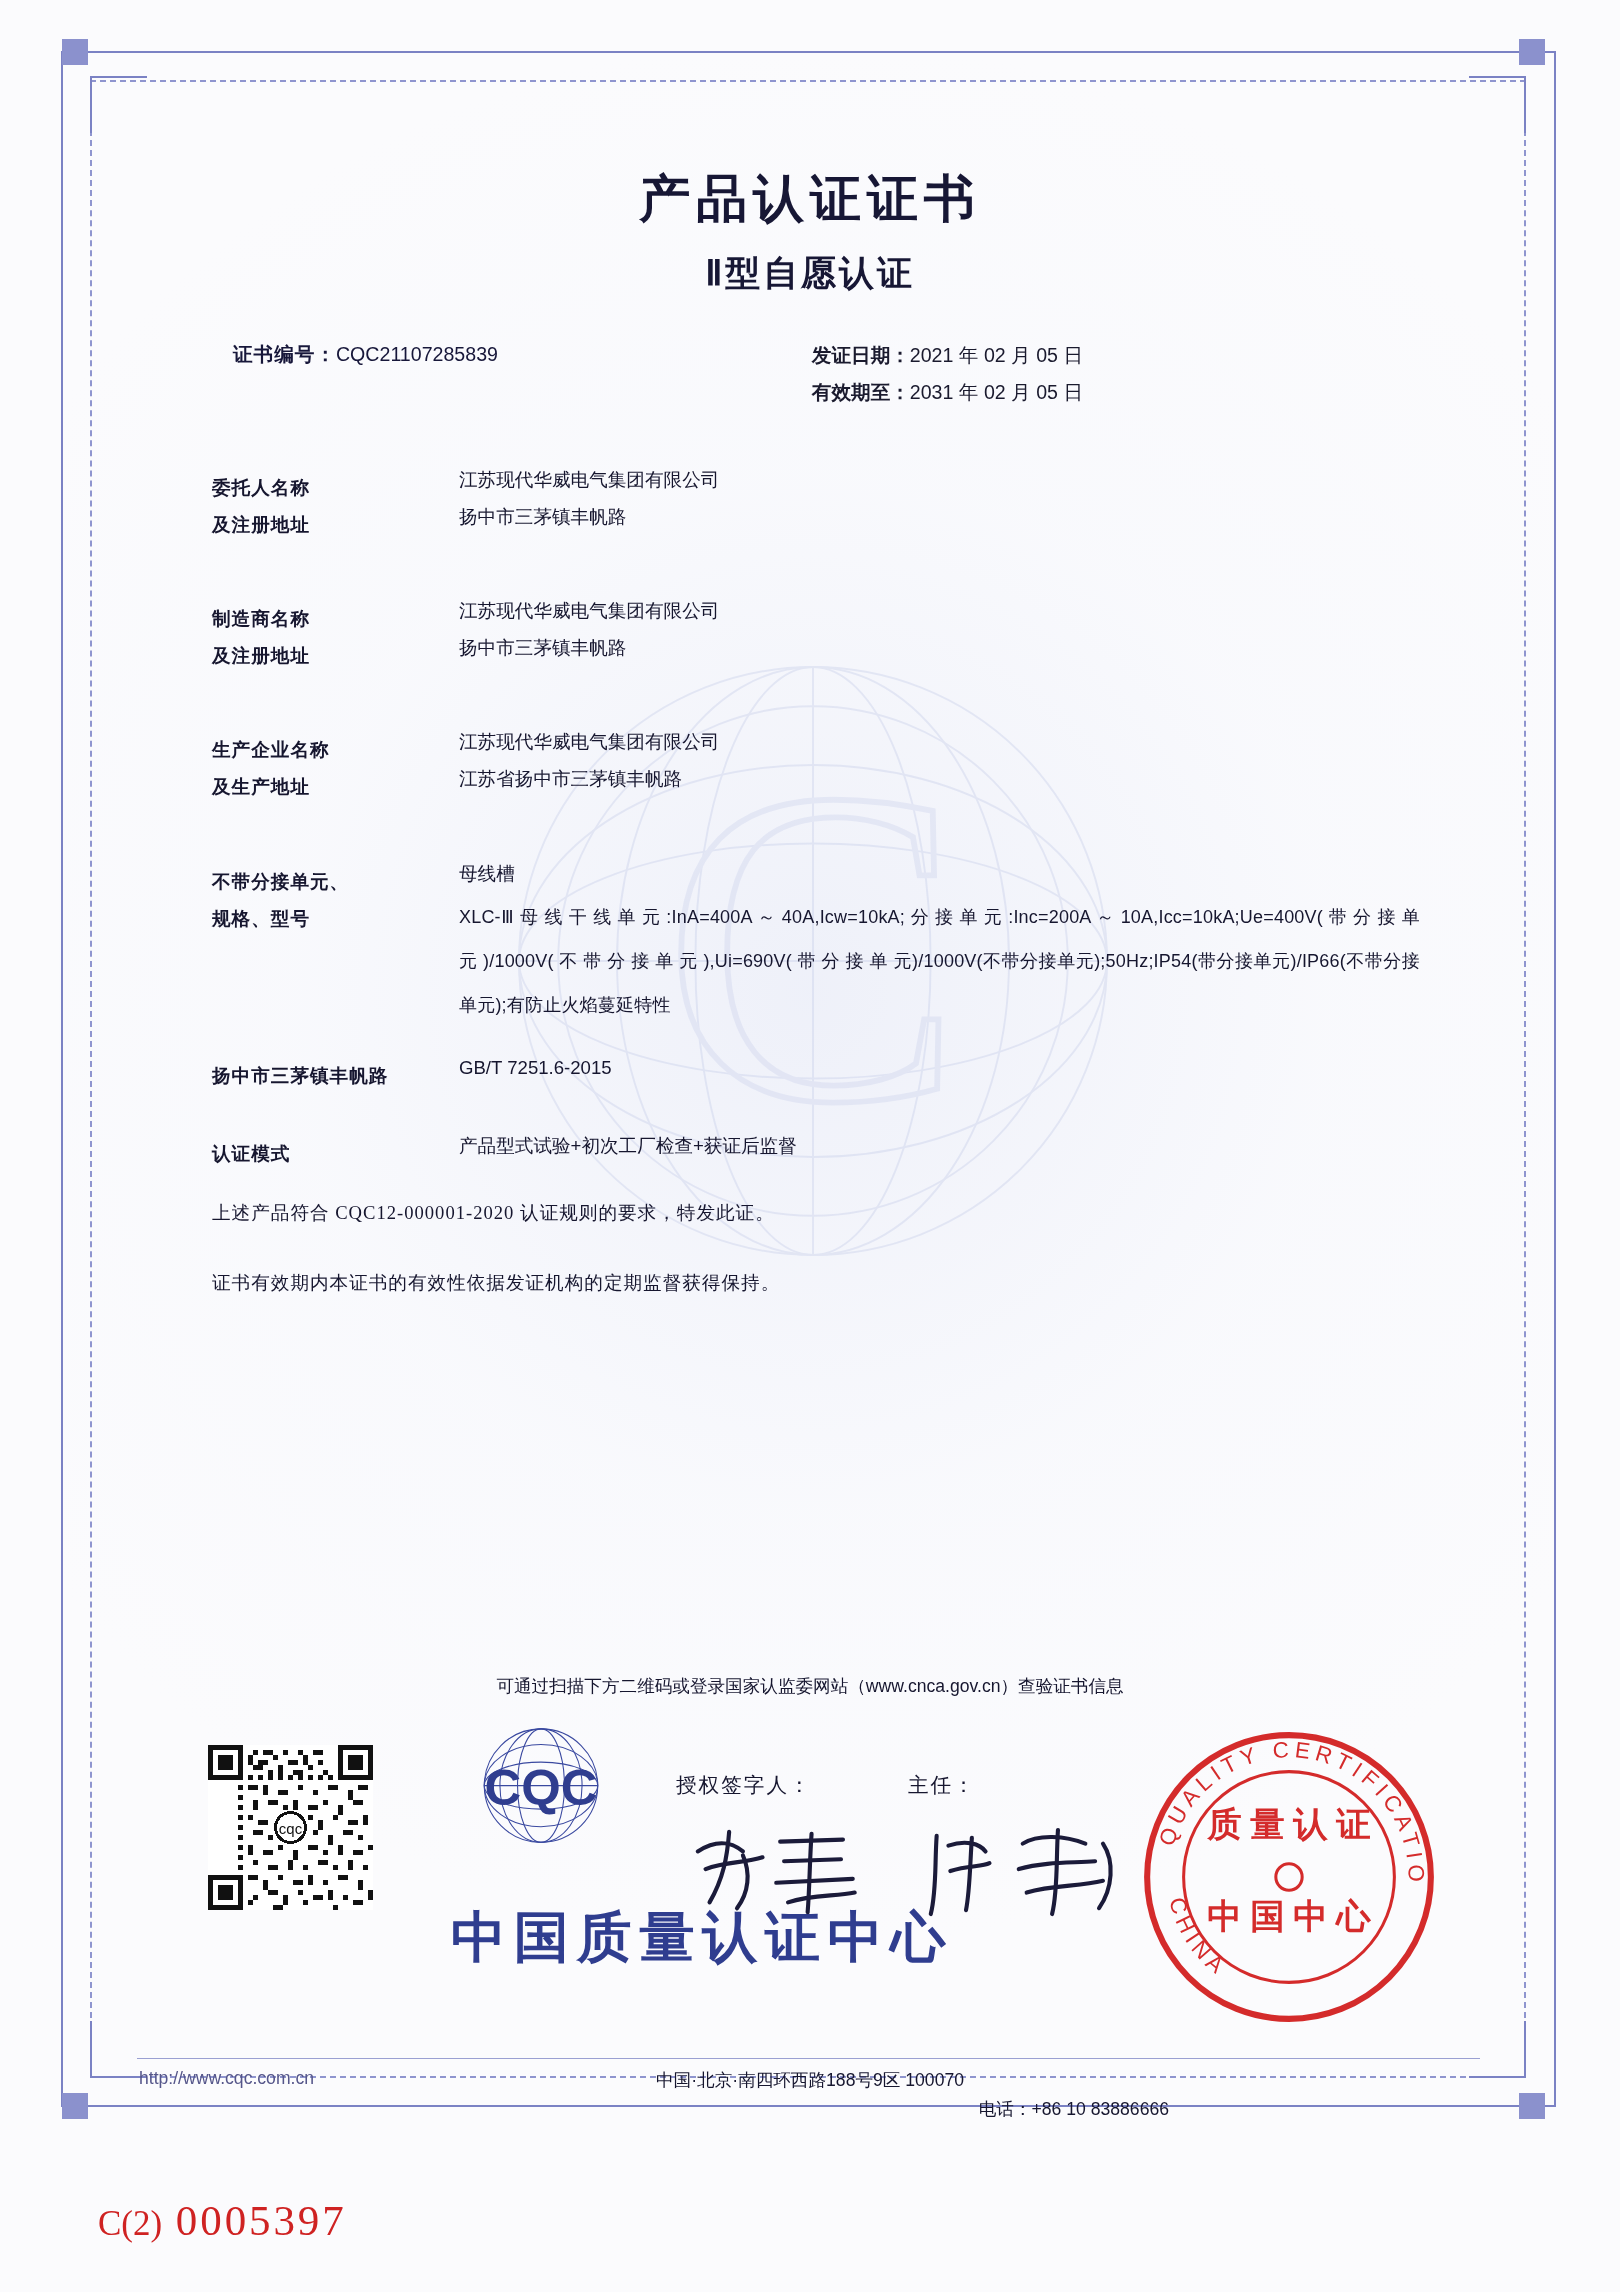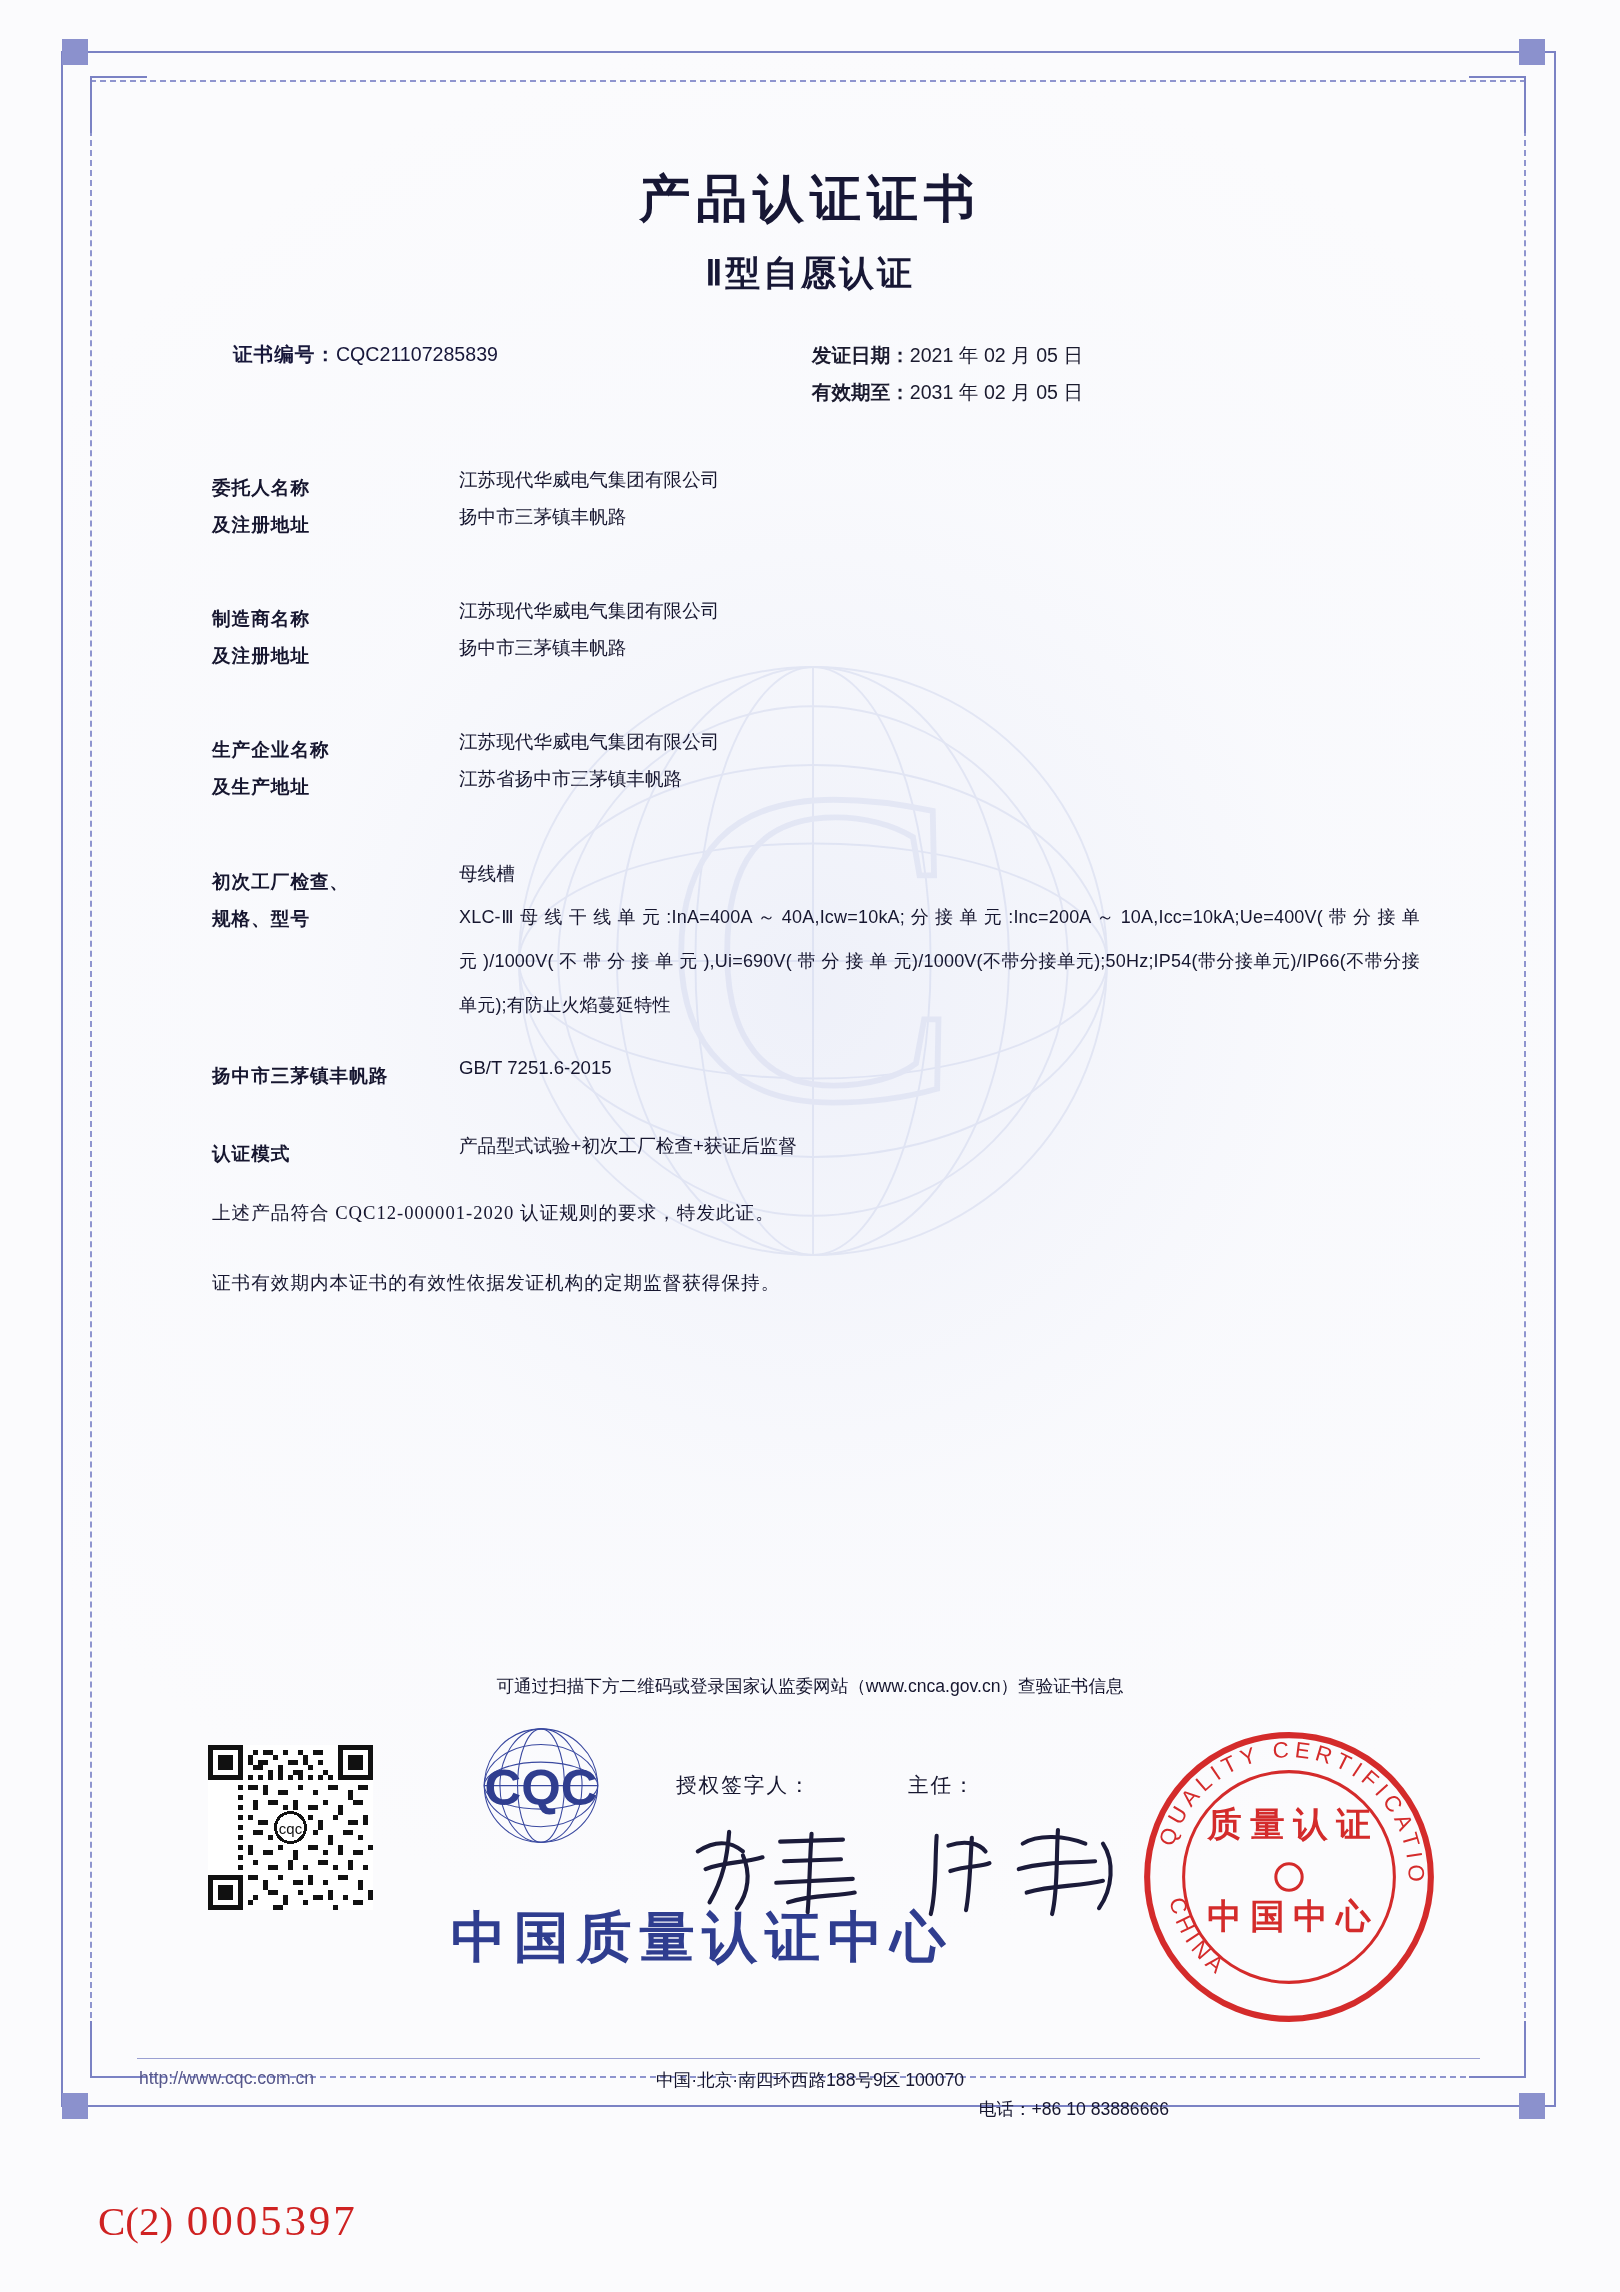"初次工厂检查、" span { text: 初次工厂检查 -> 不带分接单元 }
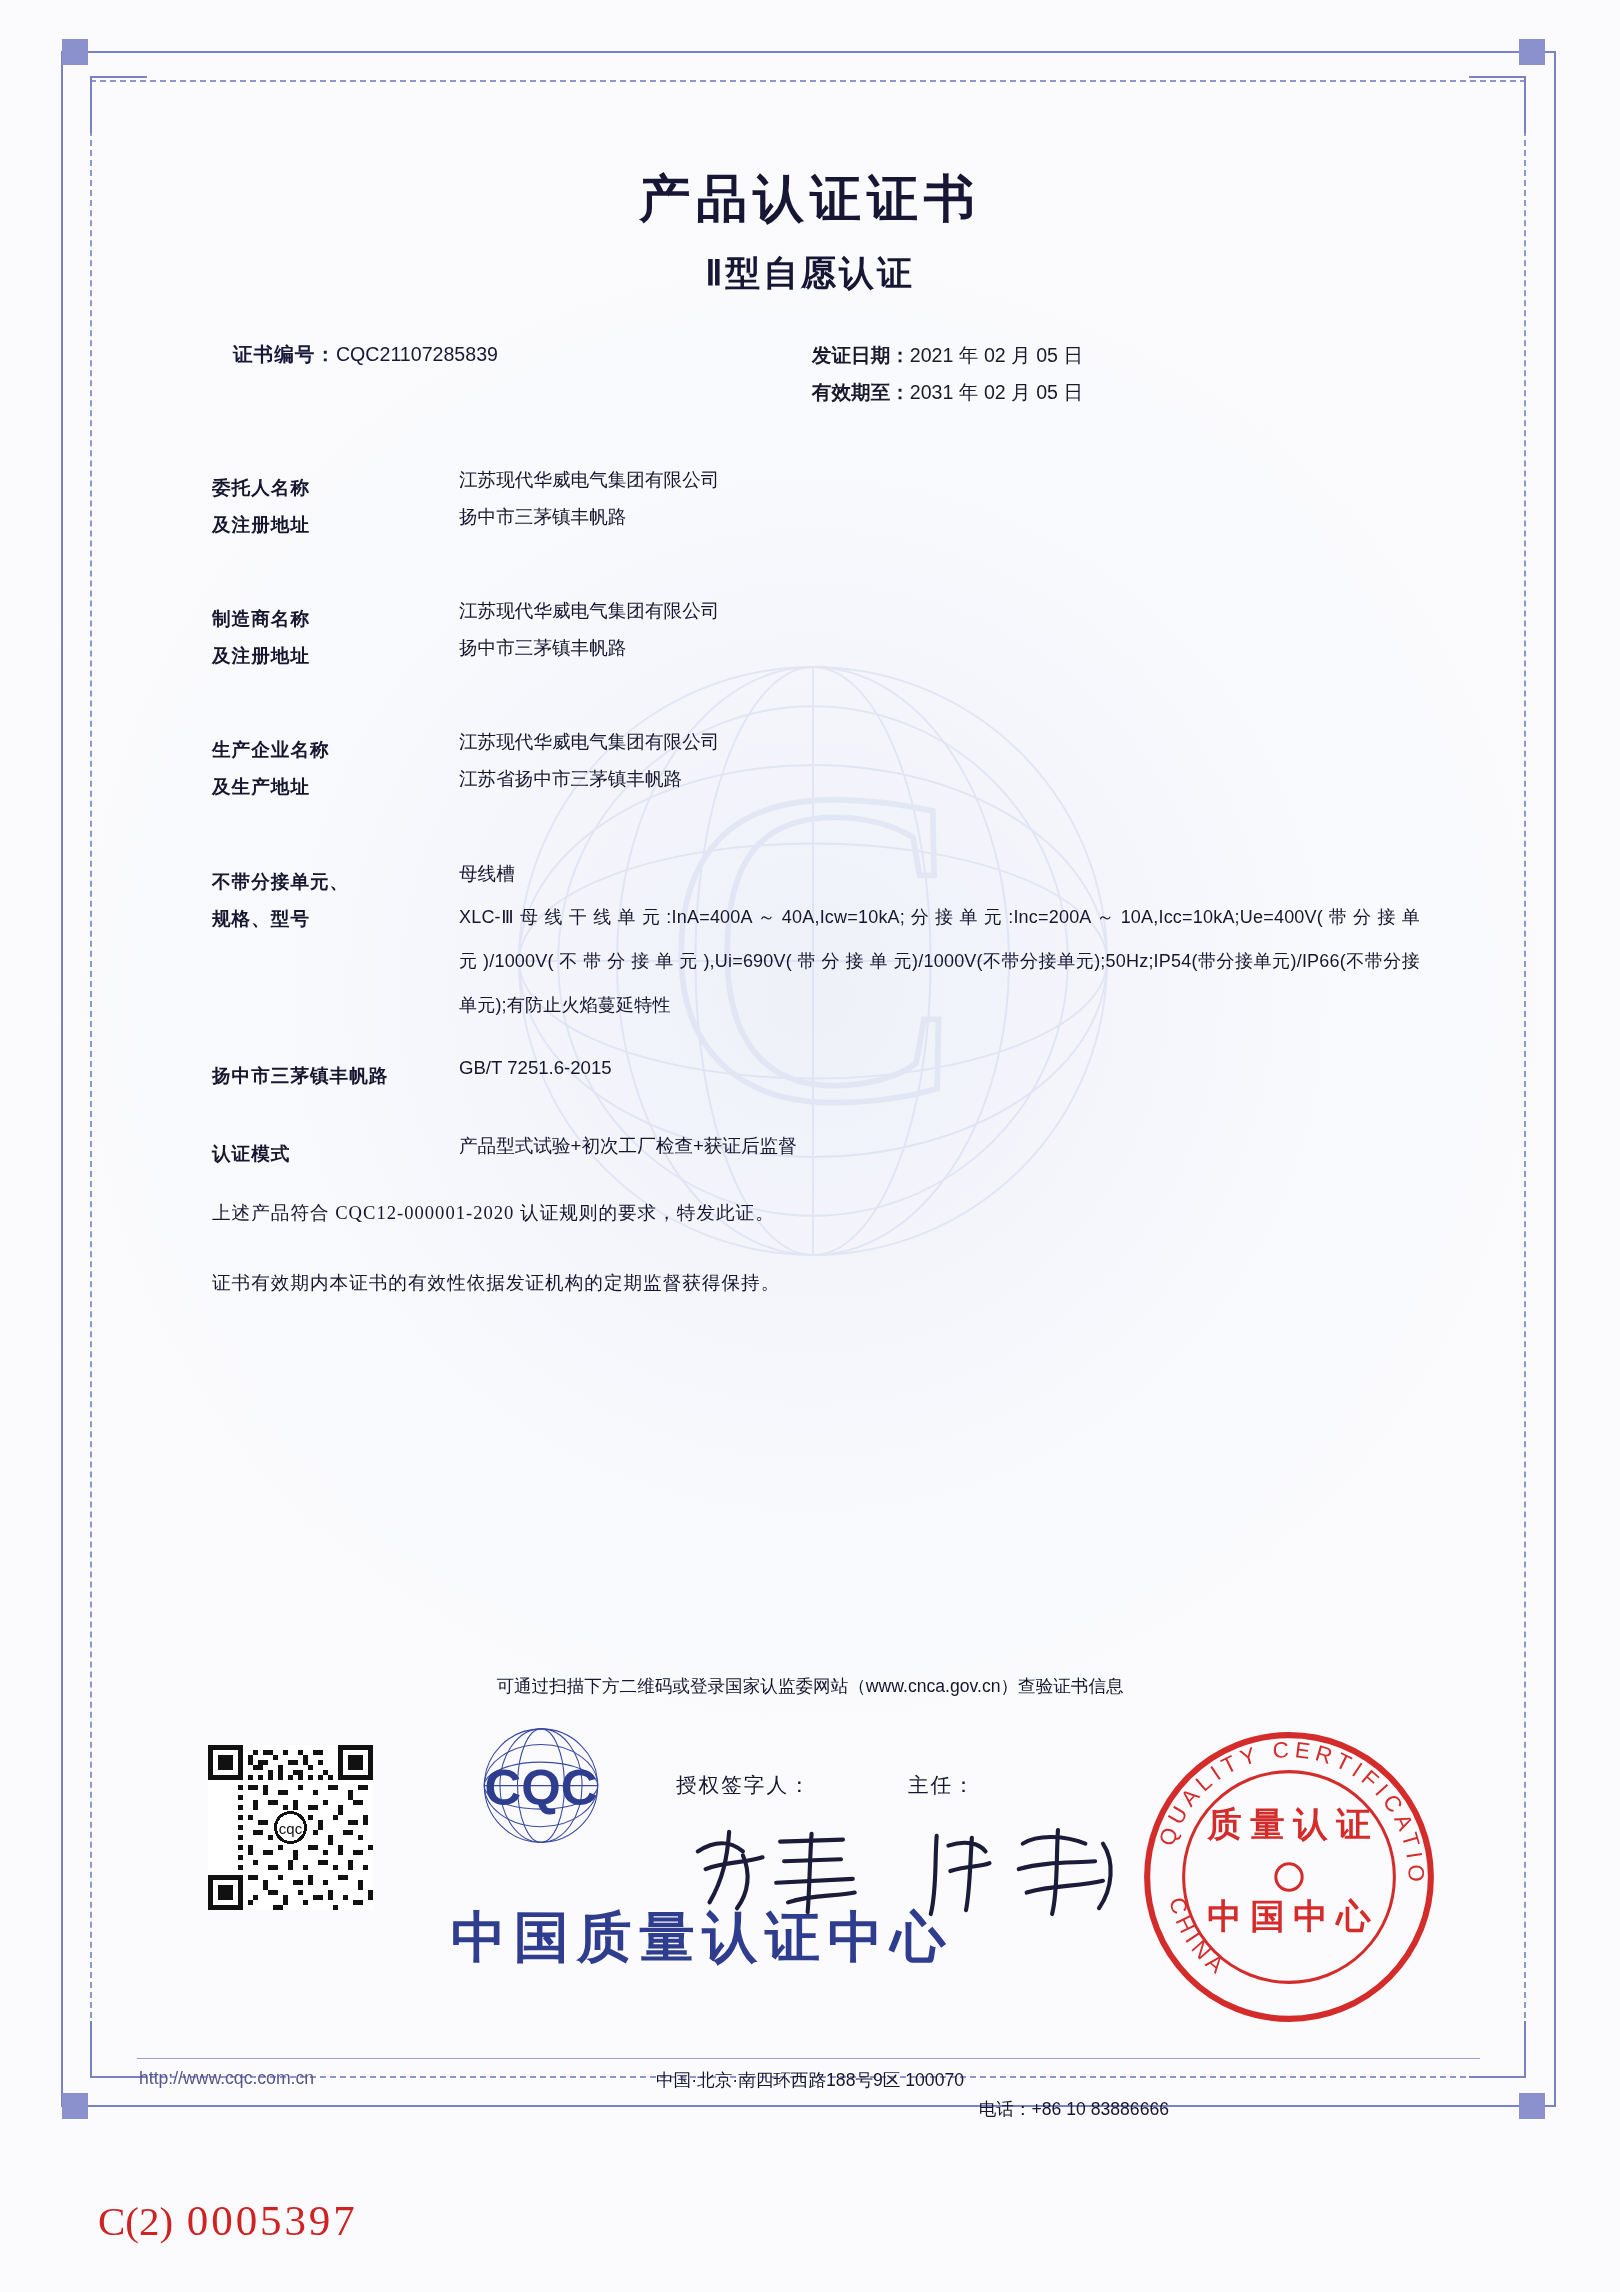"C(2)" .serial .pfx { font-size: 41px -> 35px }
